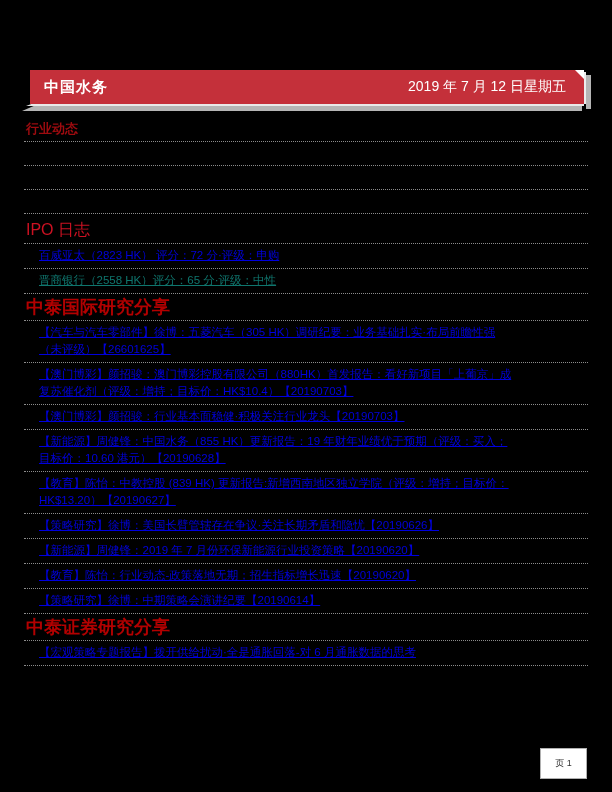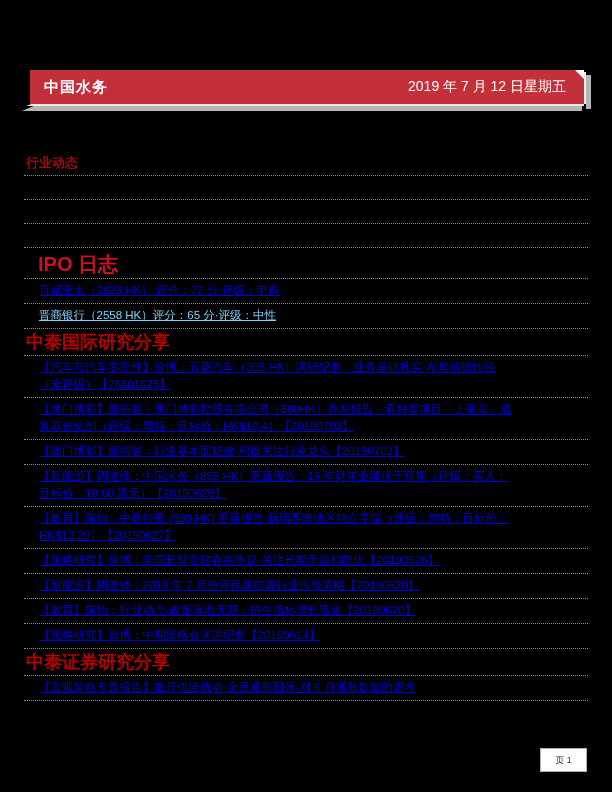"行业动态" div.row { margin-top: 34px -> none }
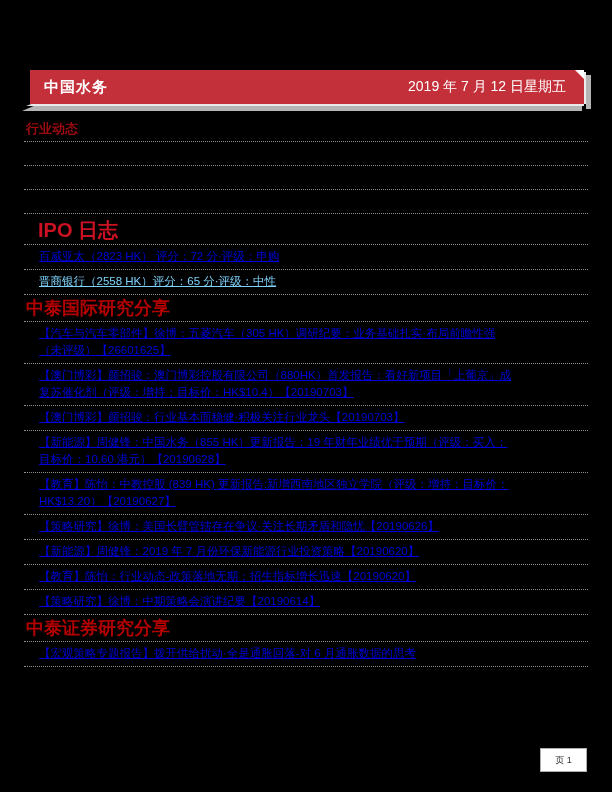"IPO 日志" .heading-row.lg .section-heading { font-size: 20px -> 16px; font-weight: bold -> normal; margin-left: 12px -> none }
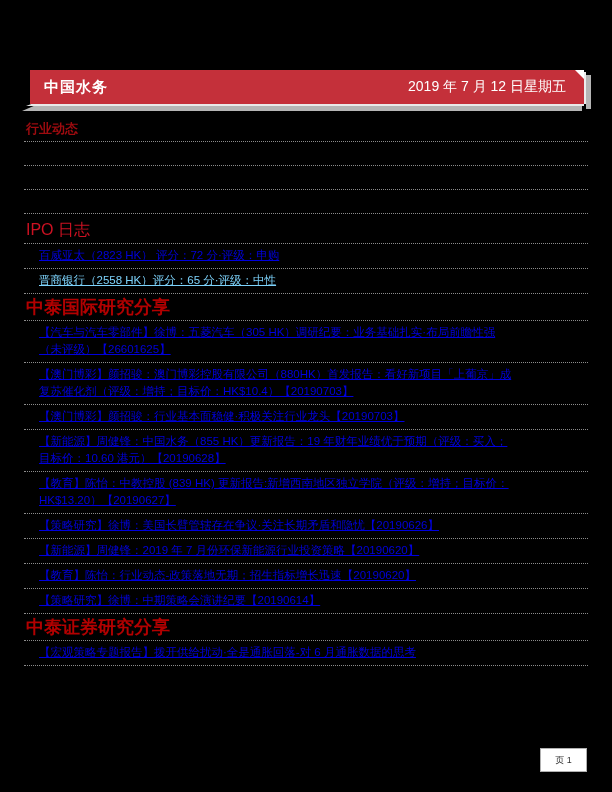"晋商银行（2558 HK）评分：65 分·评级：中性" a.research-link { color: #7dd3fc -> #0f766e }
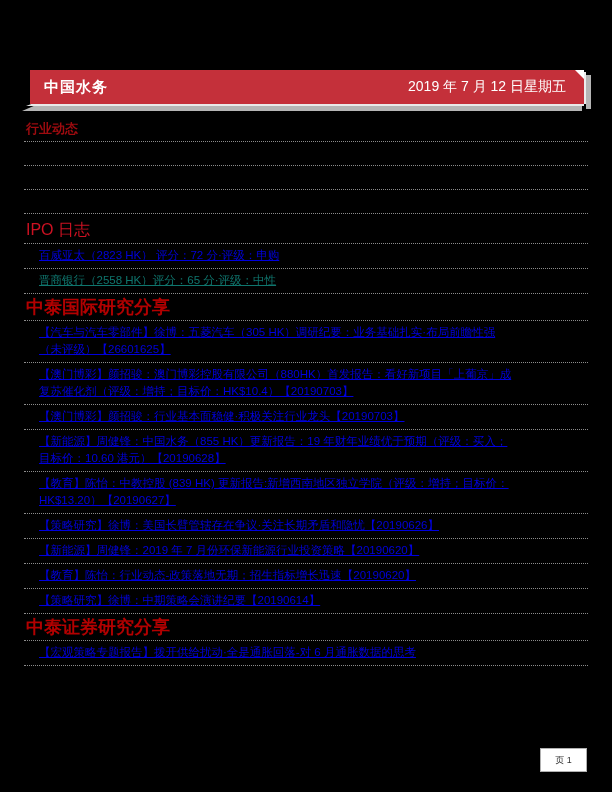"页 1" .page-number-box { height: 24px -> 31px }
